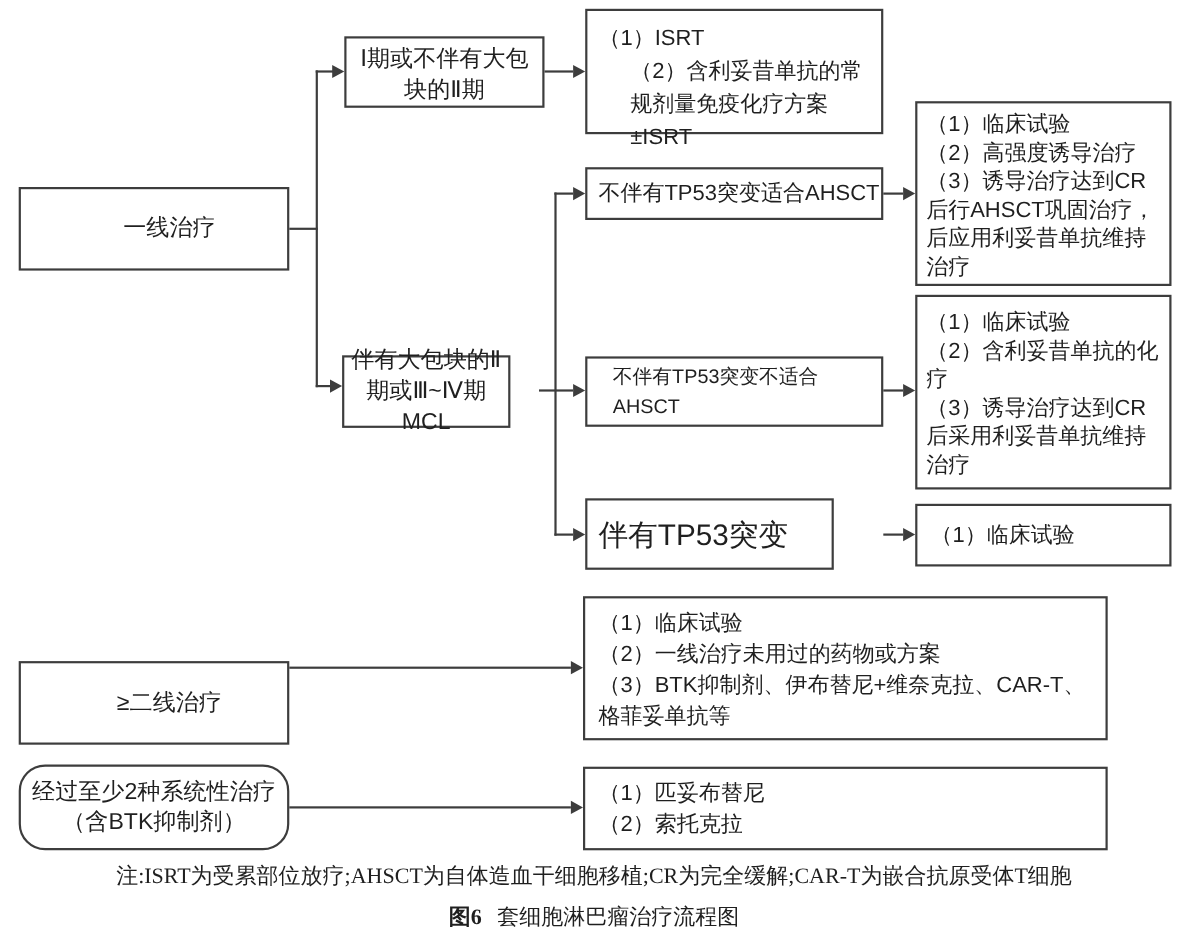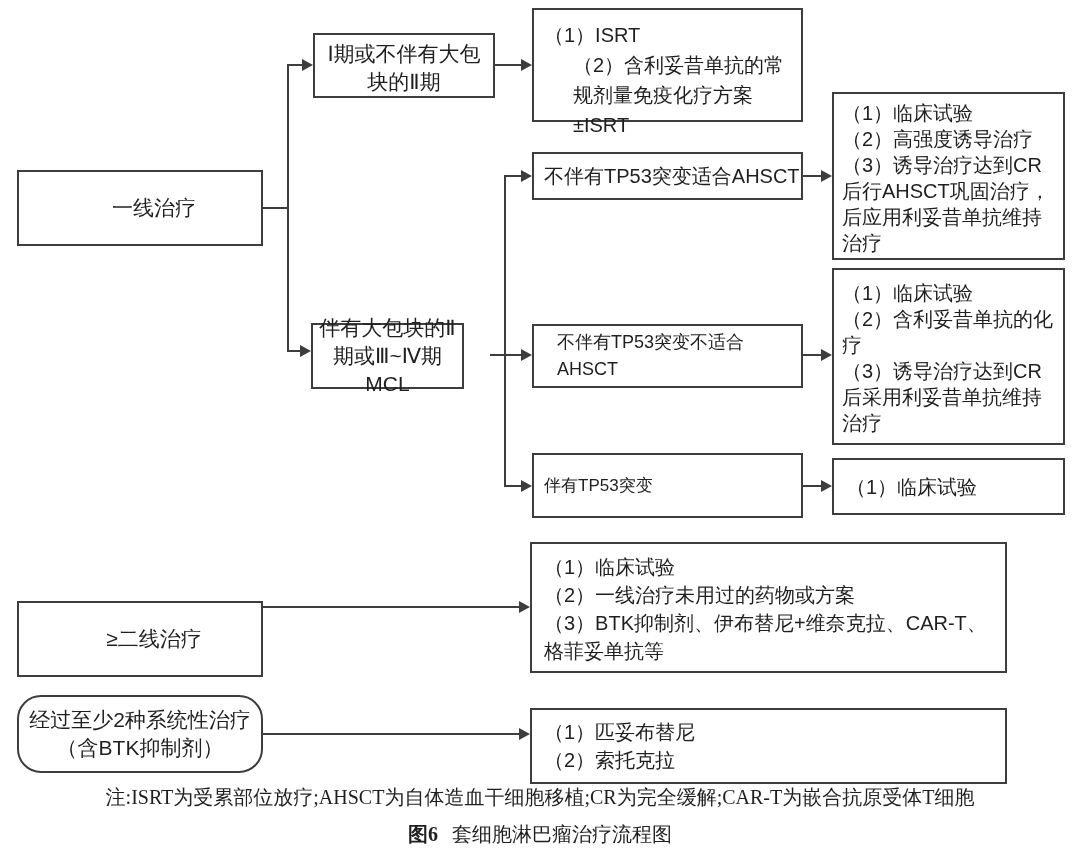"伴有TP53突变" div.box { font-size: 17px -> 27px; width: 271px -> 226px }
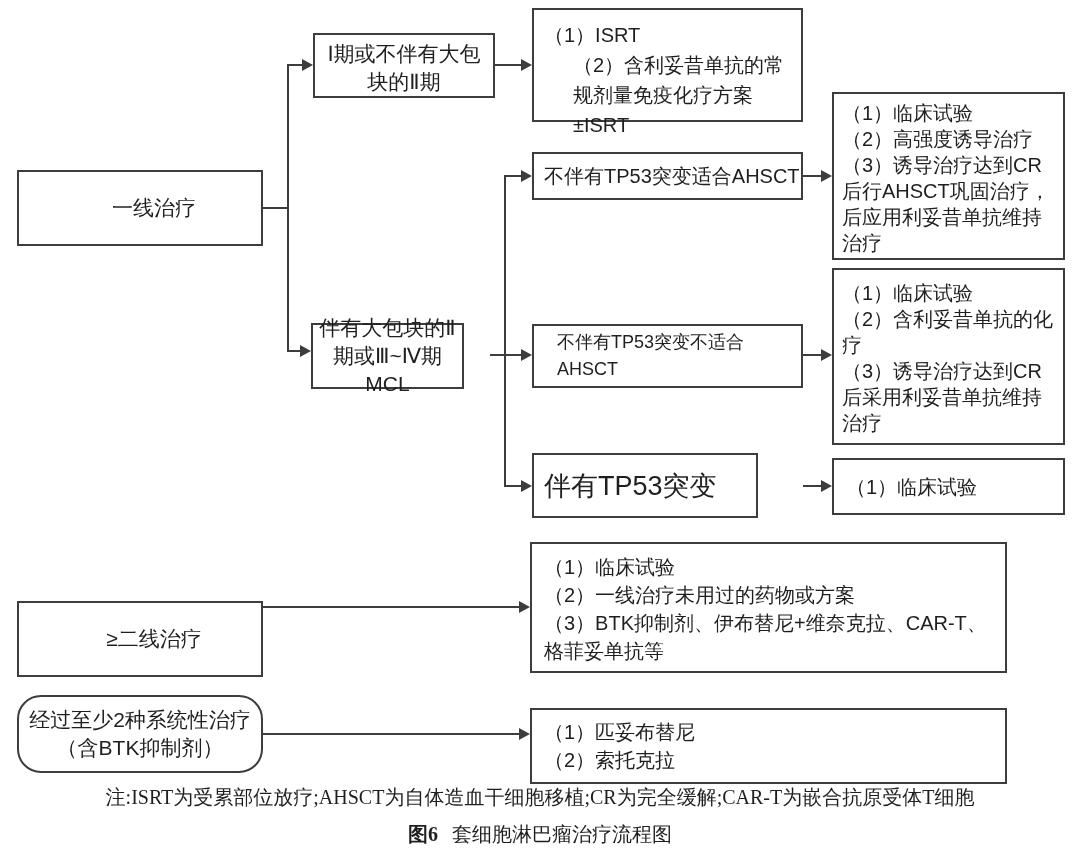"（1）匹妥布替尼" .box.vcenter-col { margin-top: 11px -> none }
